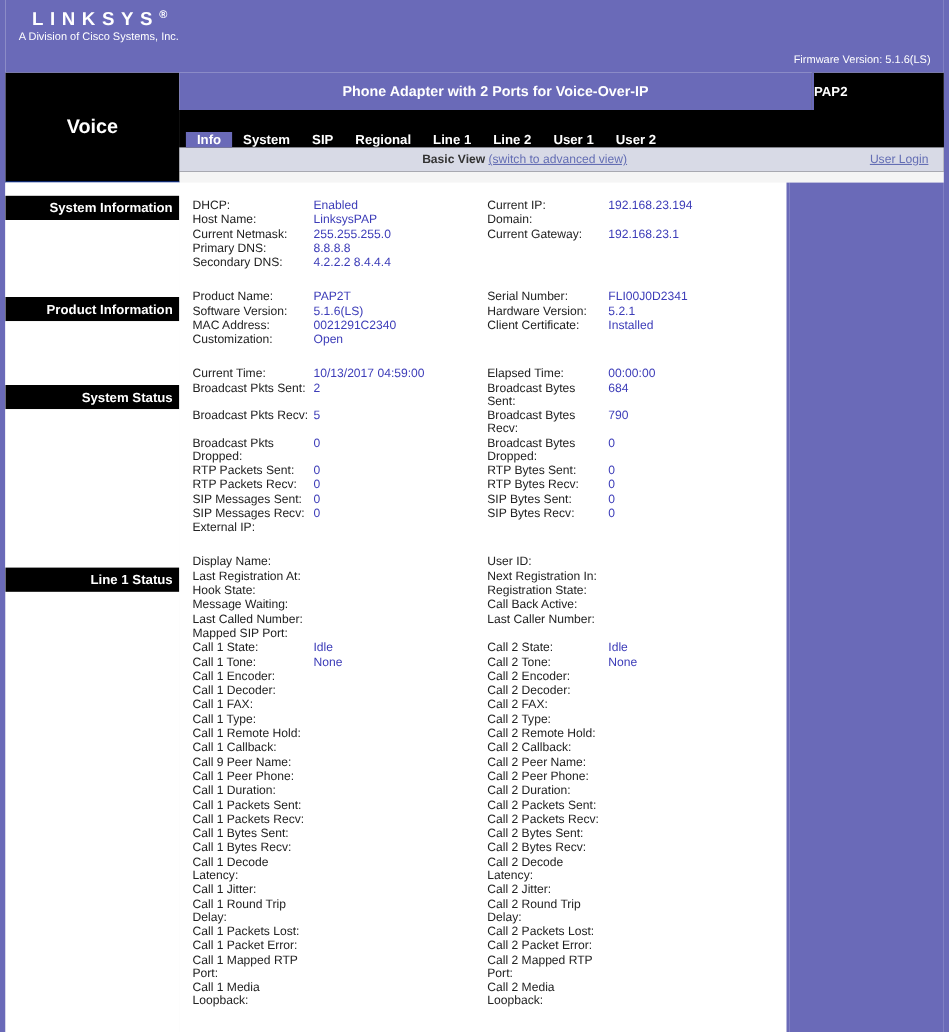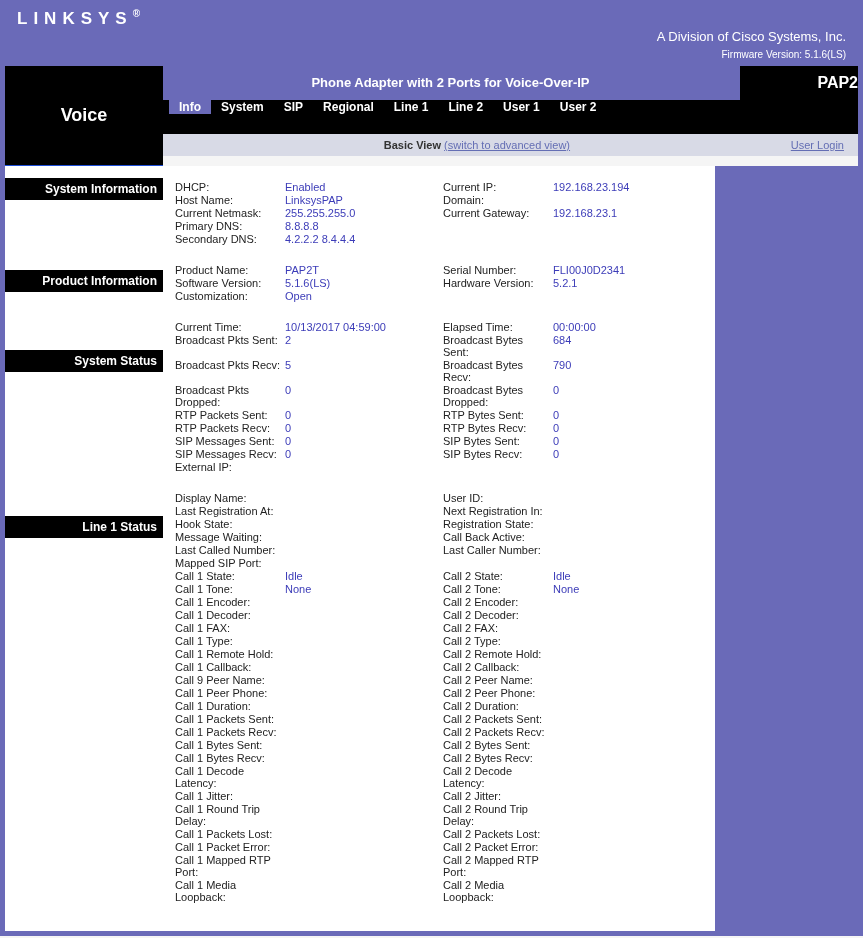"LINKSYS®" .brand { margin-left: none -> 12px }
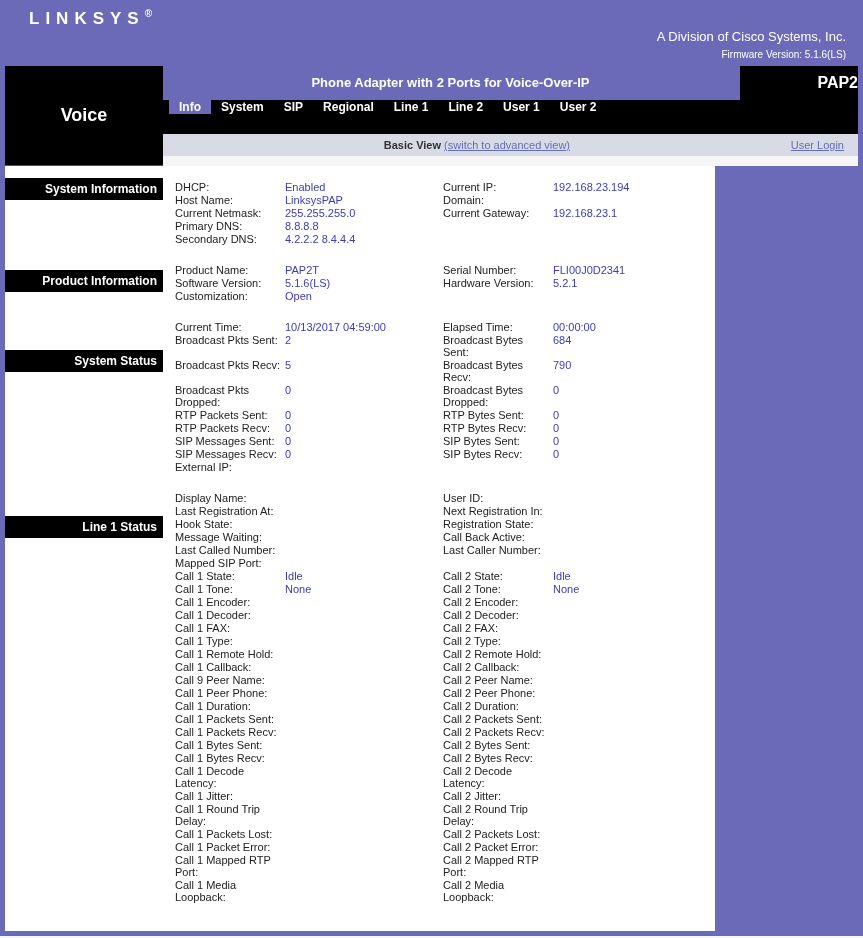"A Division of Cisco Systems," .subbrand { font-size: 13px -> 10px; text-align: right -> none }
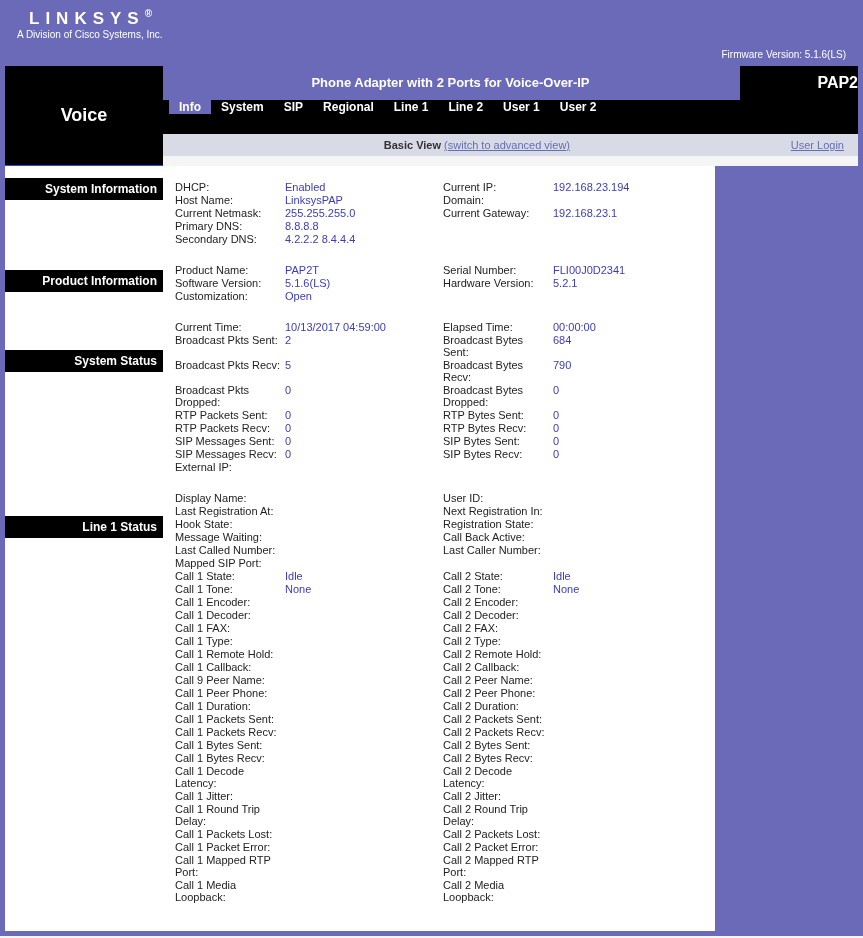"PAP2" .model { font-size: 16px -> 12px; text-align: right -> left }
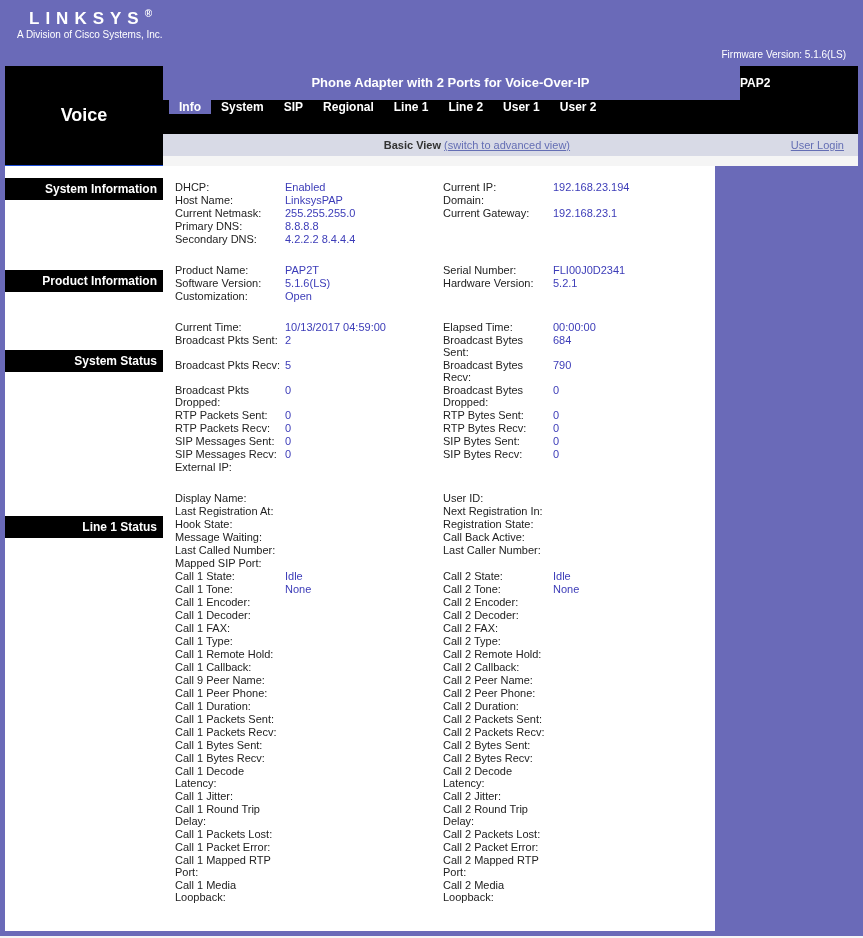"Info" .nav { align-items: flex-start -> flex-end }
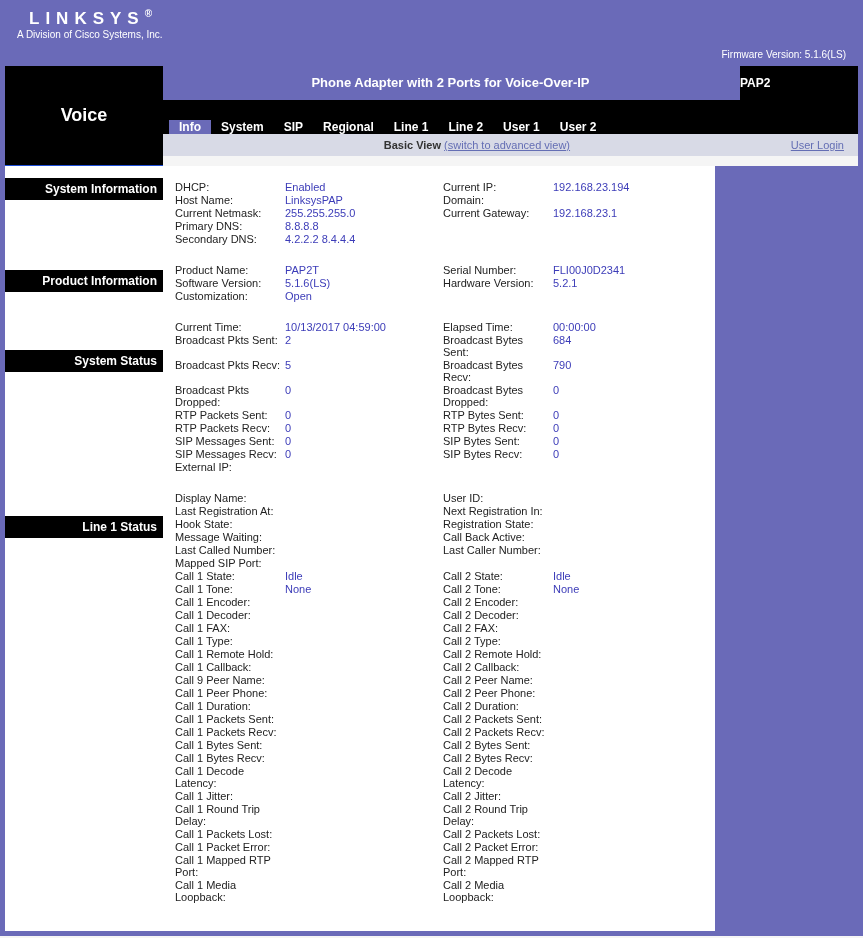"MAC Address:" tr { html: none -> <tr> <td>MAC Address:</td> <td>0021291C2340</td> <td>Client Certificate:</td> <td>Installed</td> </tr> }
